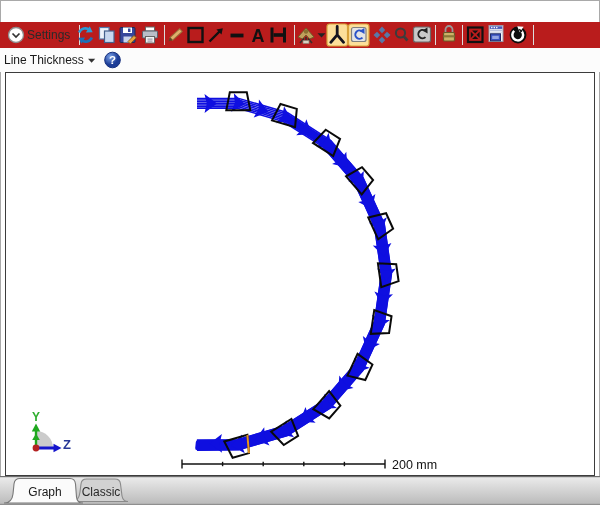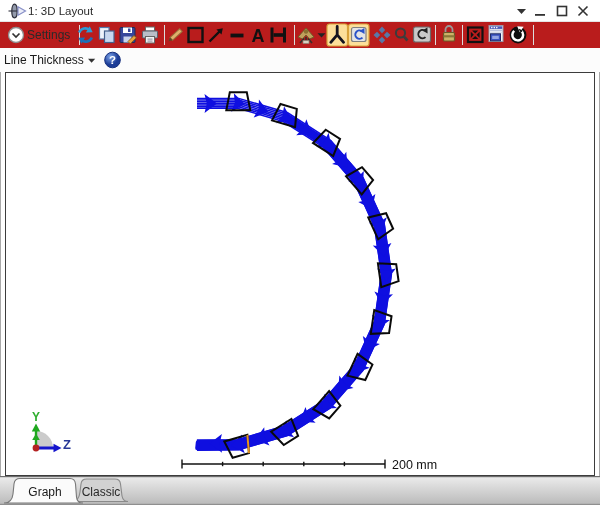"1: 3D Layout" div { html: <div> <svg> <ellipse></ellipse> <path></path> <path></path> </svg> <div>1: 3D Layout</div> <svg> <path></path> <rect></rect> <rect></rect> <path></path> </svg> </div> -> none }
